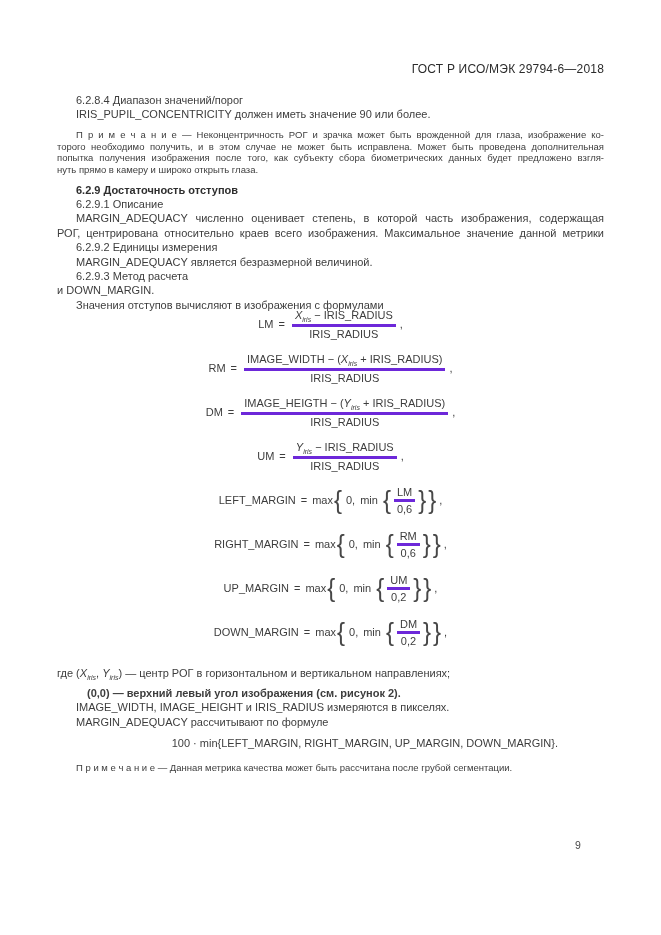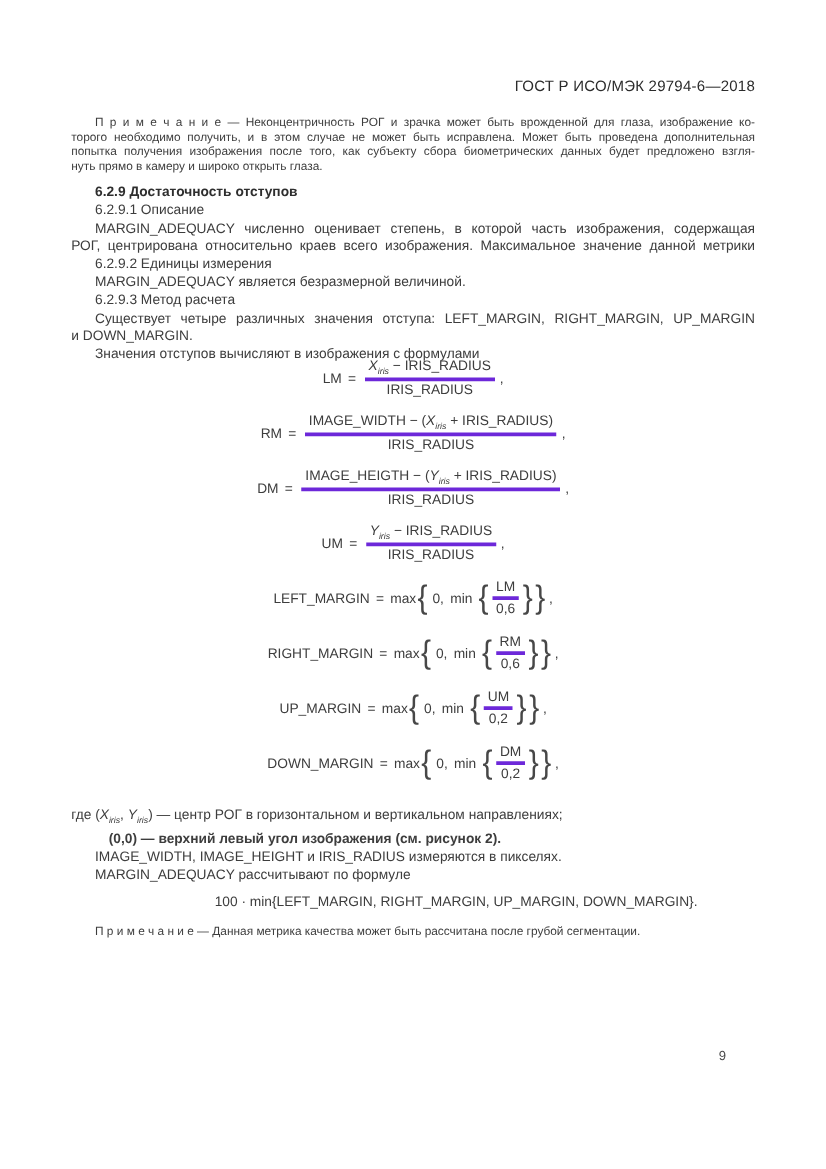"6.2.8.4 Диапазон значений/порог" div.line { html: none -> <div>6.2.8.4 Диапазон значений/порог</div> }
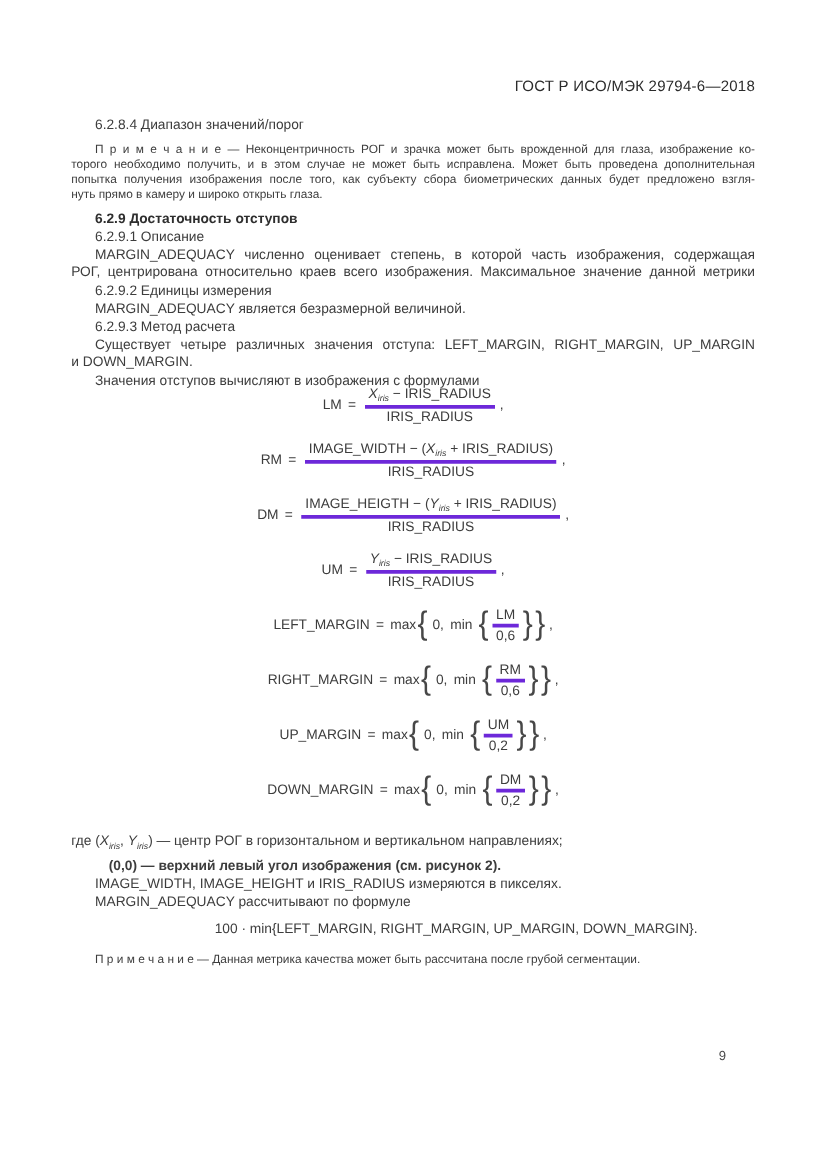"IRIS_PUPIL_CONCENTRICITY должен иметь" div.line { html: none -> <div>IRIS_PUPIL_CONCENTRICITY должен иметь значение 90 или более.</div> }
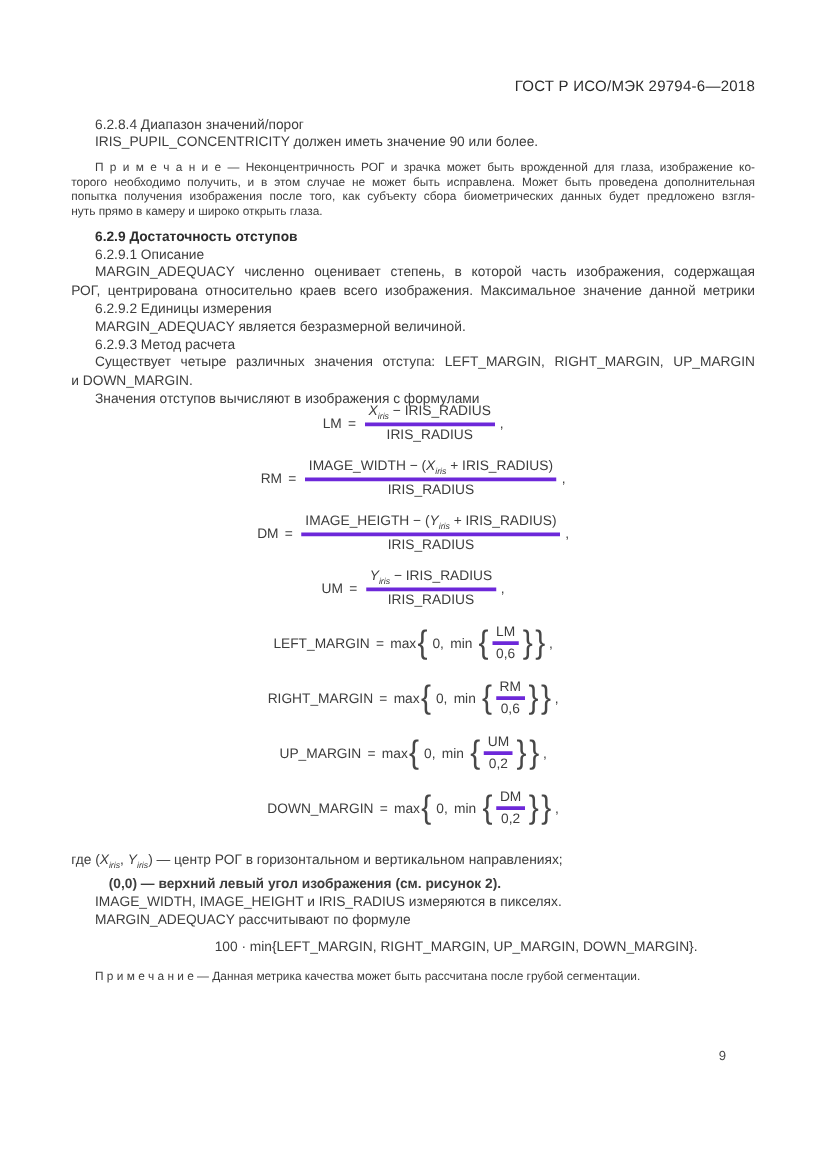"Существует четыре различных значения" div.line { html: <div>Существует четыре различных значения отступа: LEFT_MARGIN, RIGHT_MARGIN, UP_MARGIN</div> -> none }
